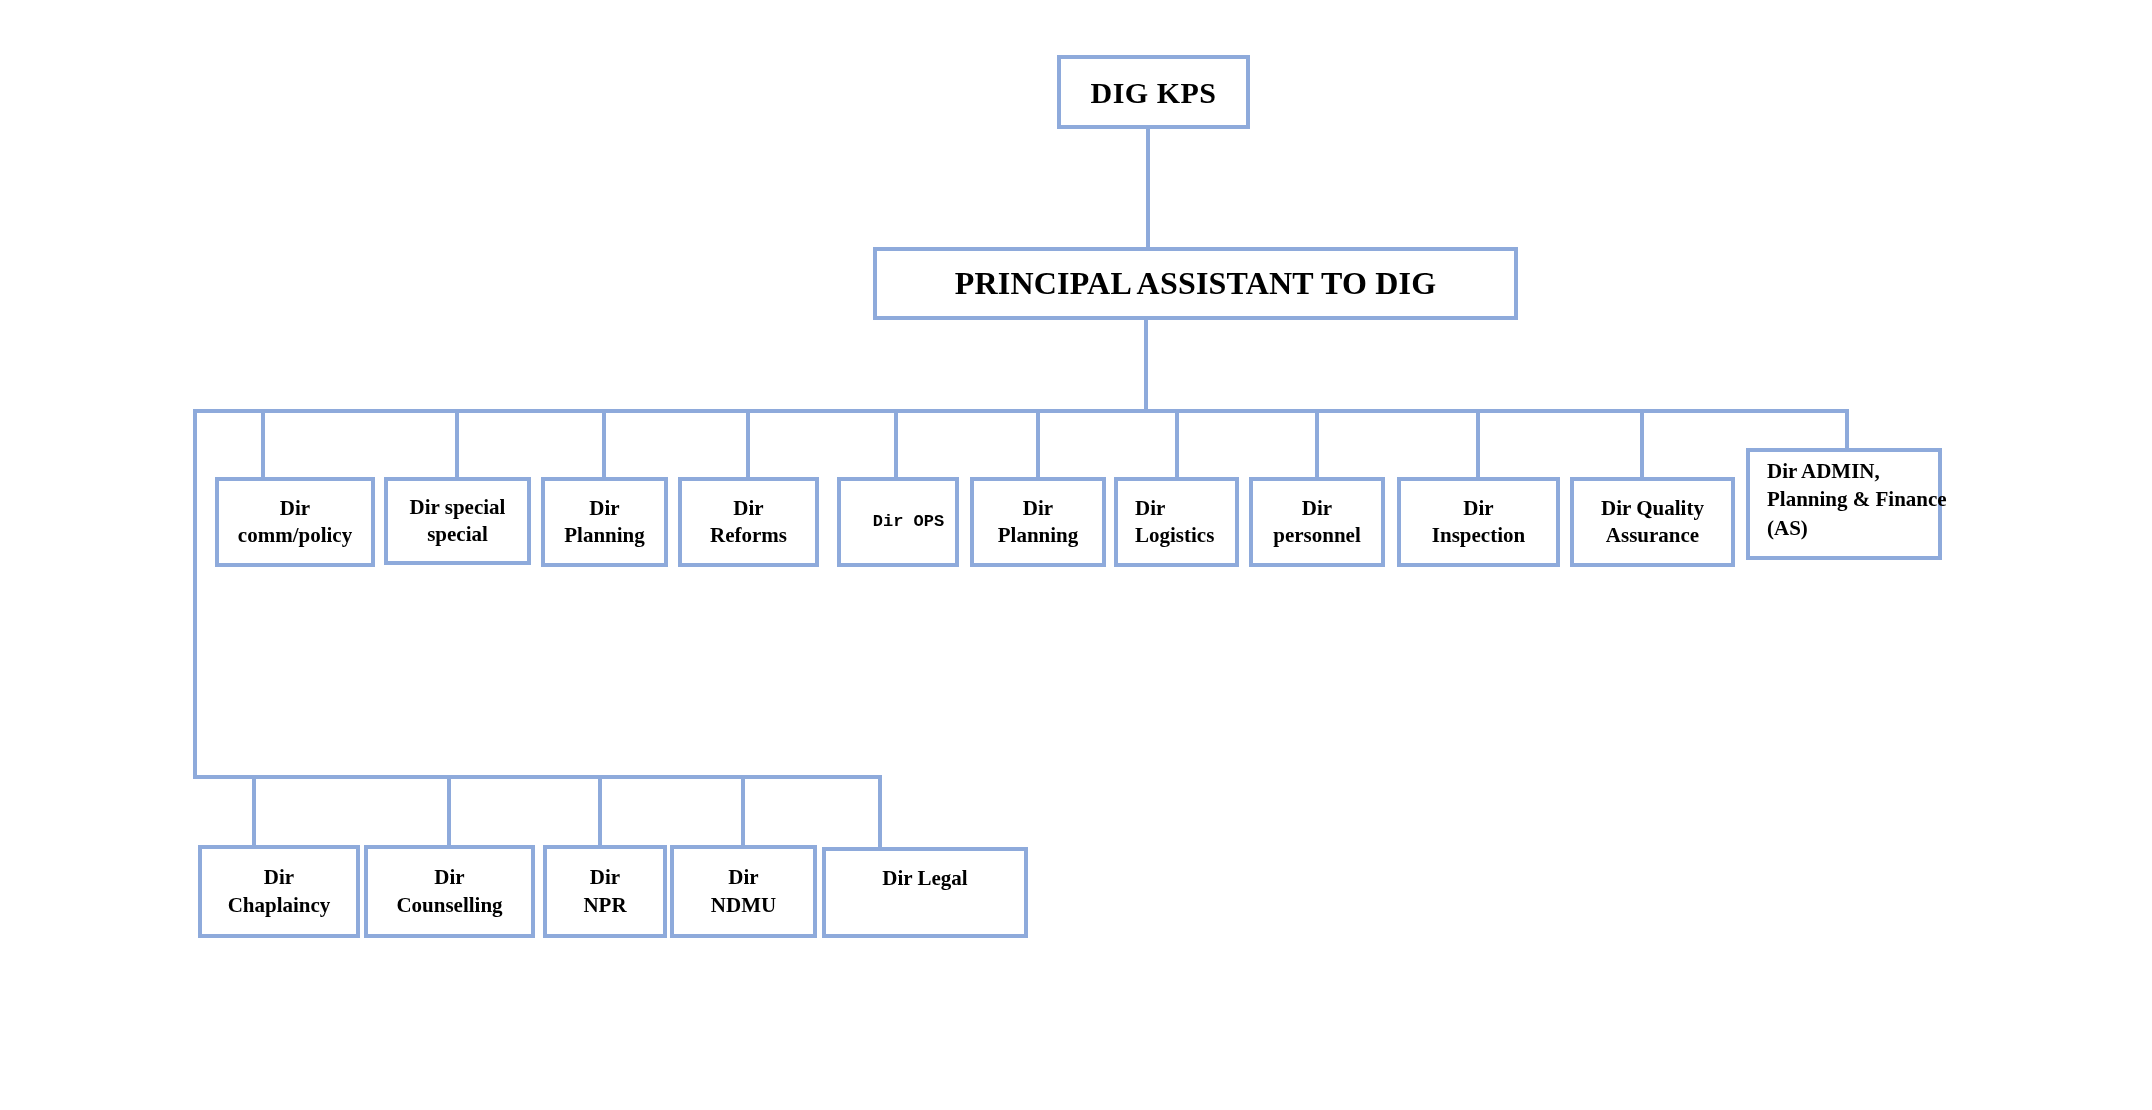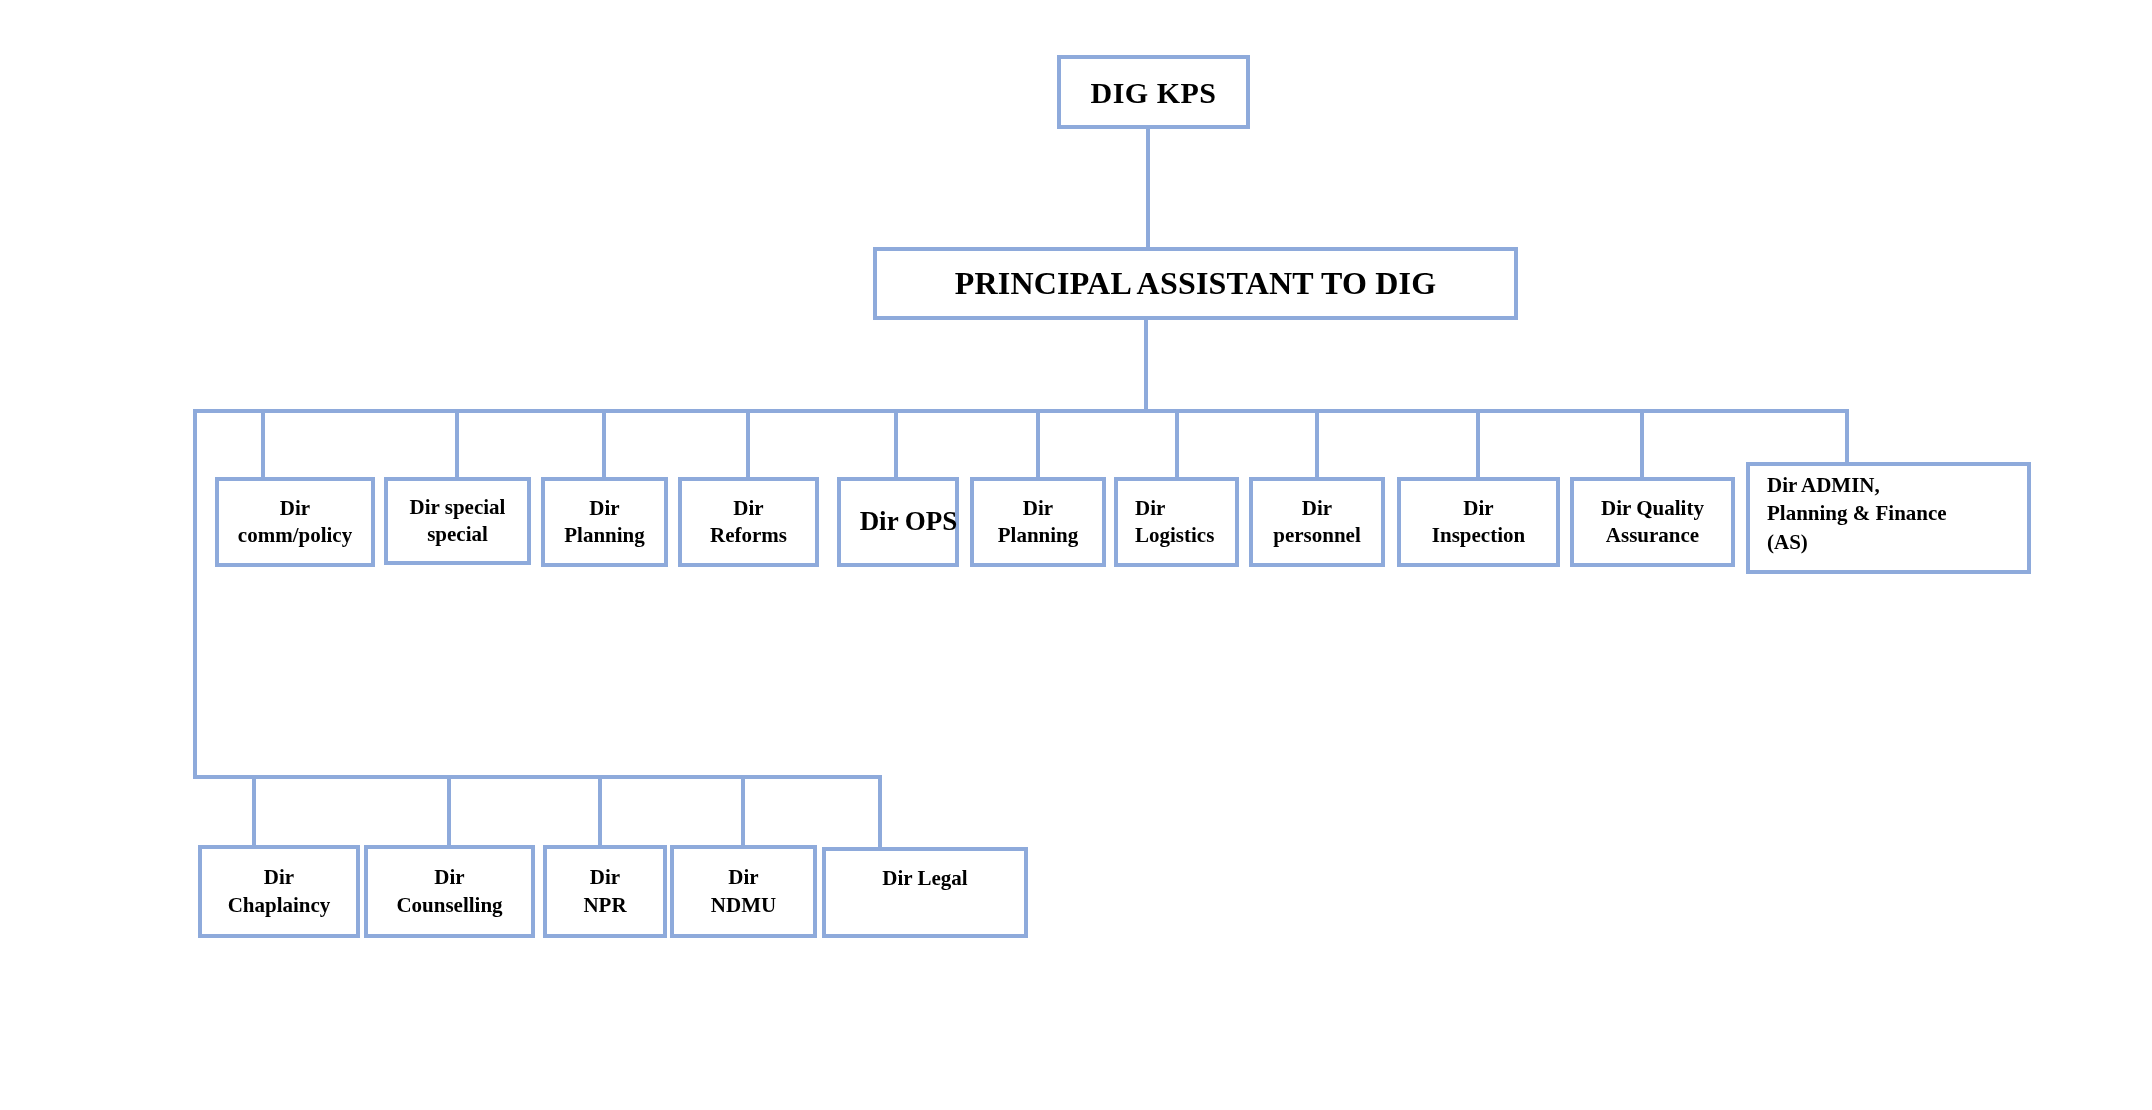"Dir ADMIN," div.node { top: 462px -> 448px; width: 285px -> 196px }
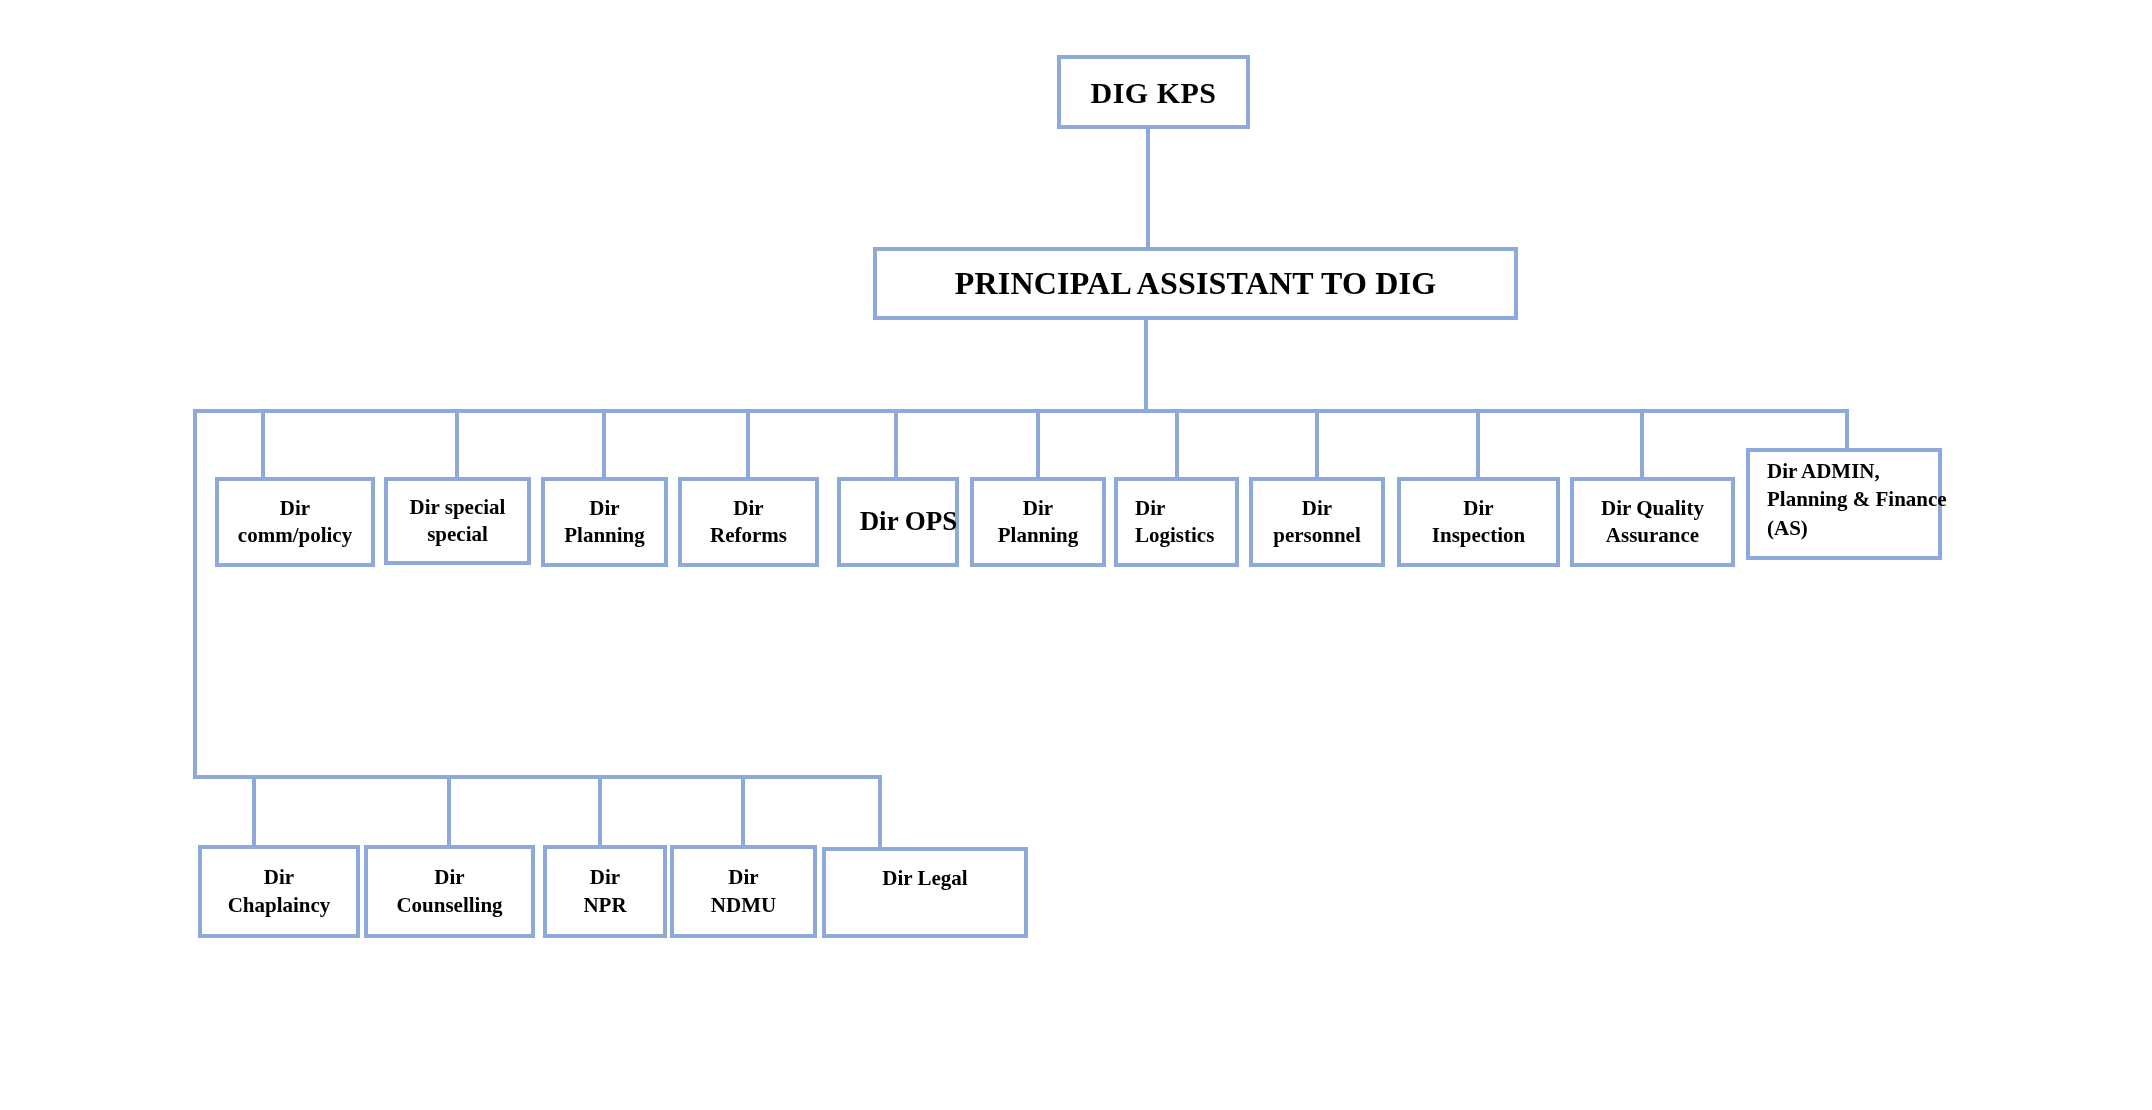"Dir OPS" .node.sans { font-family: Liberation Serif, serif -> Liberation Mono, monospace; font-size: 27px -> 17px }
